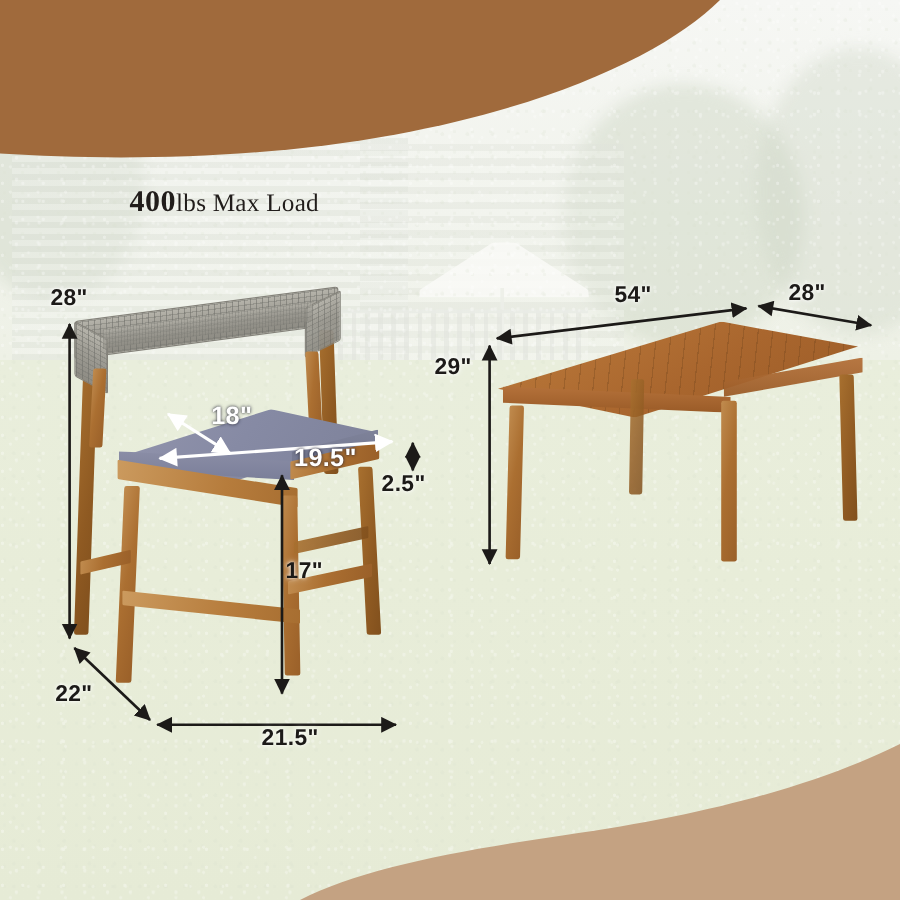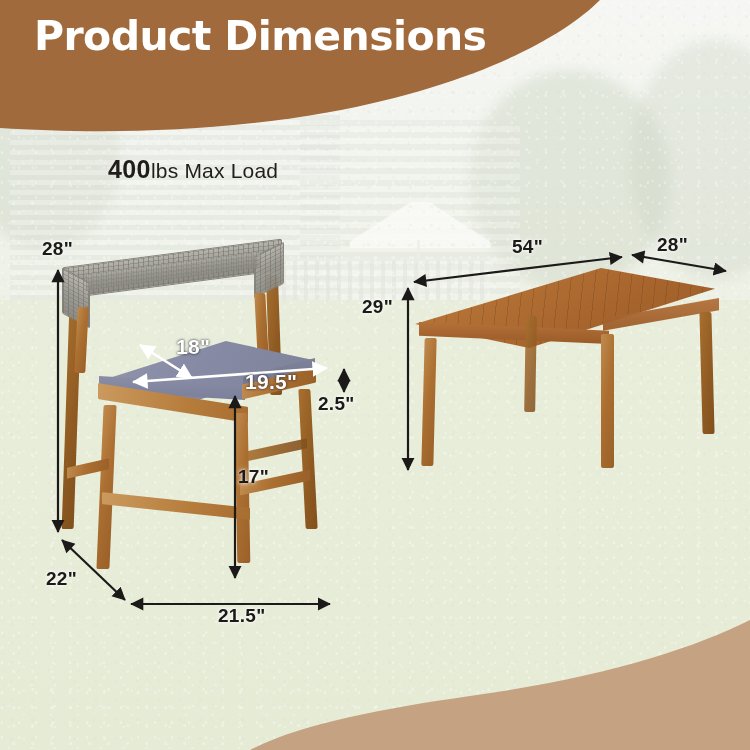"Product Dimensions" div.title { html: <div>Product Dimensions</div> -> none }
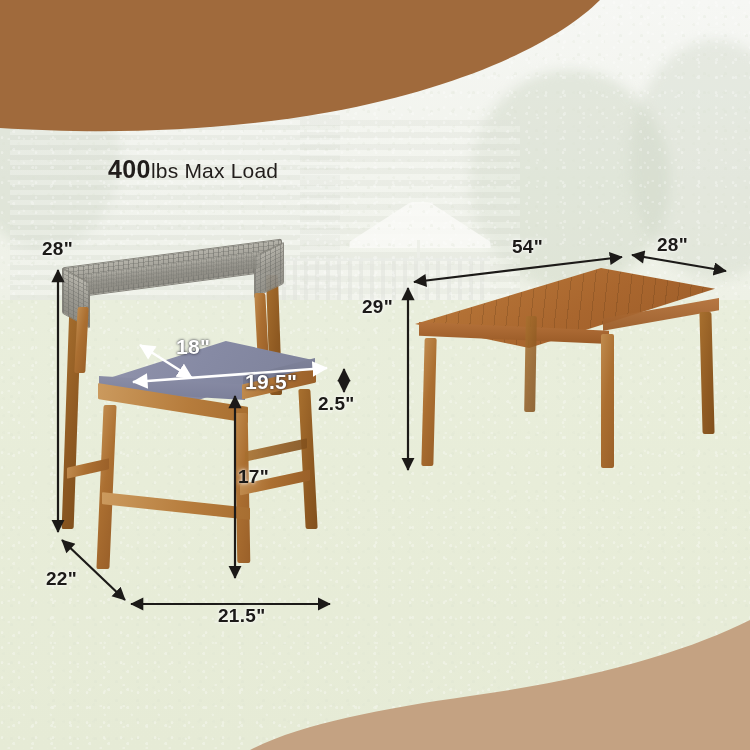"400lbs Max Load" #load-chair { font-family: none -> Liberation Serif, serif }
